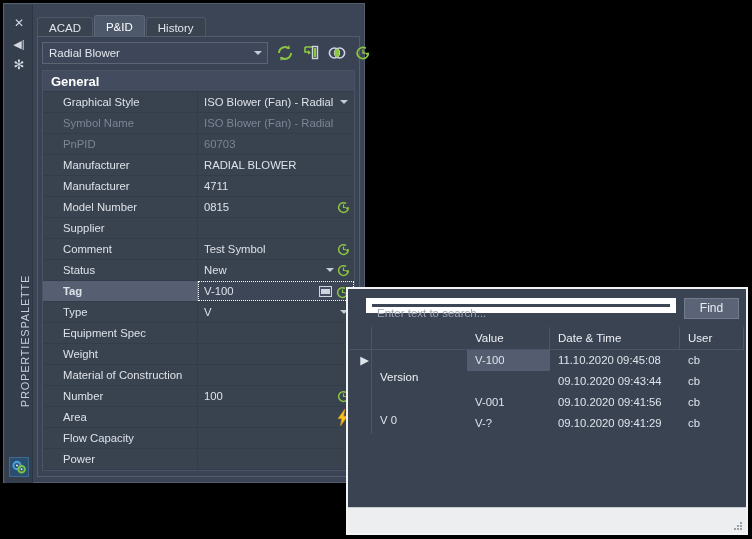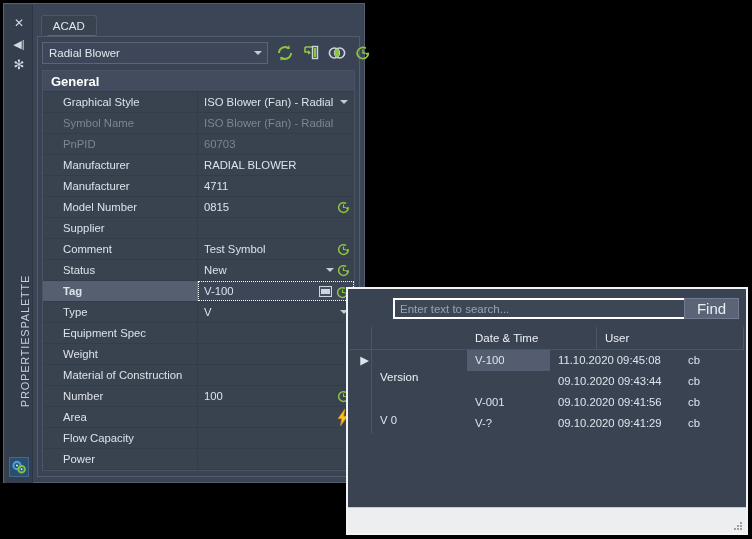"ACAD" #tabs { flex-direction: column -> none }
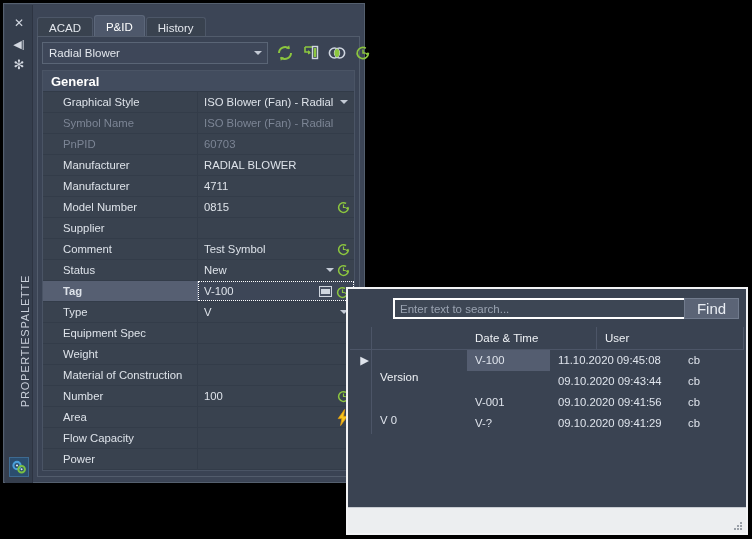"Enter text to search..." #searchbox { border: 2px solid #ffffff -> 6px solid #ffffff; height: 21px -> 15px; margin-left: 27px -> none }
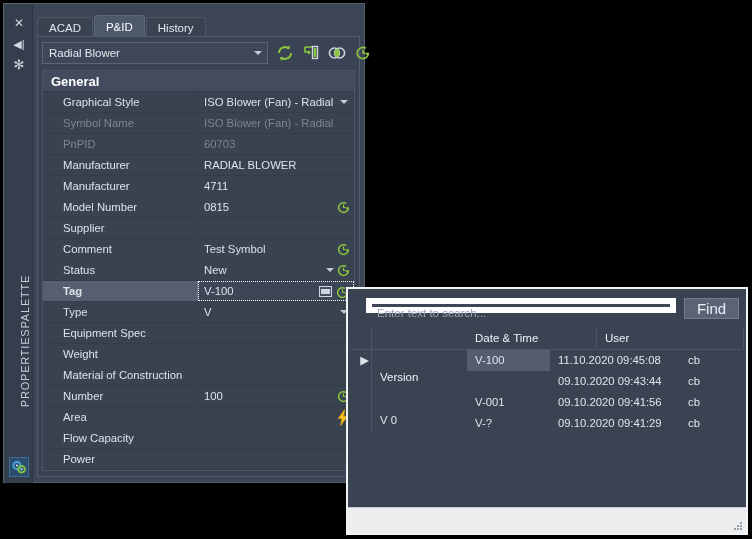"Find" #findbtn { font-size: 15px -> 12px }
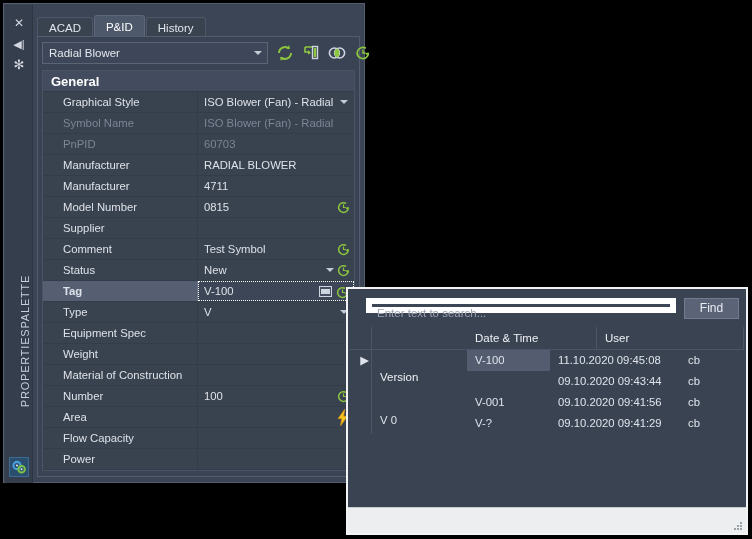"Value" div.c-value { html: none -> <div>Value</div> }
